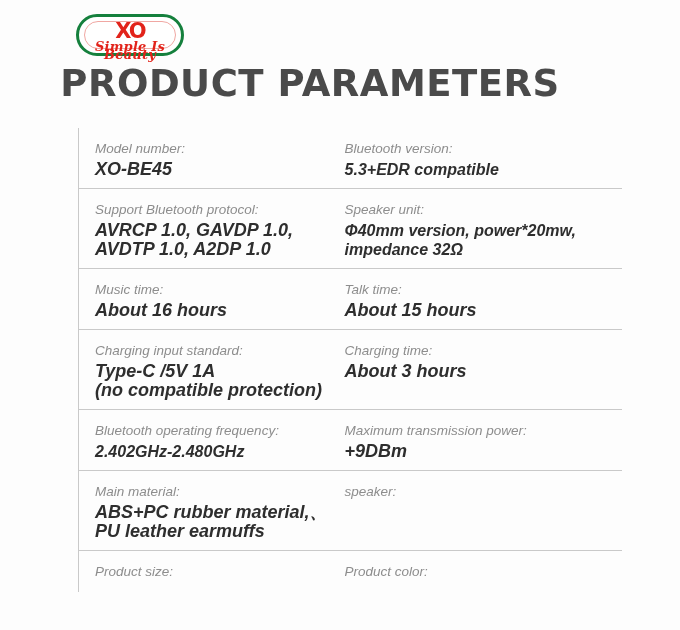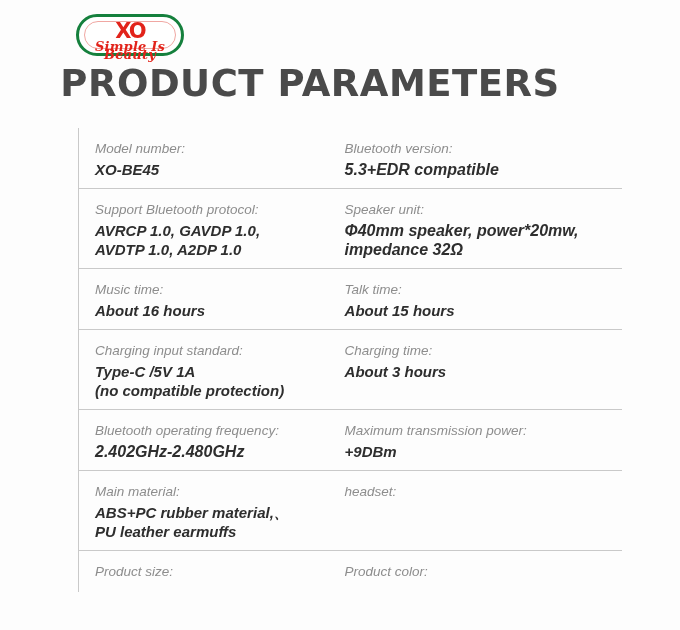"XO-BE45" .spec-value { font-size: 15px -> 18px }
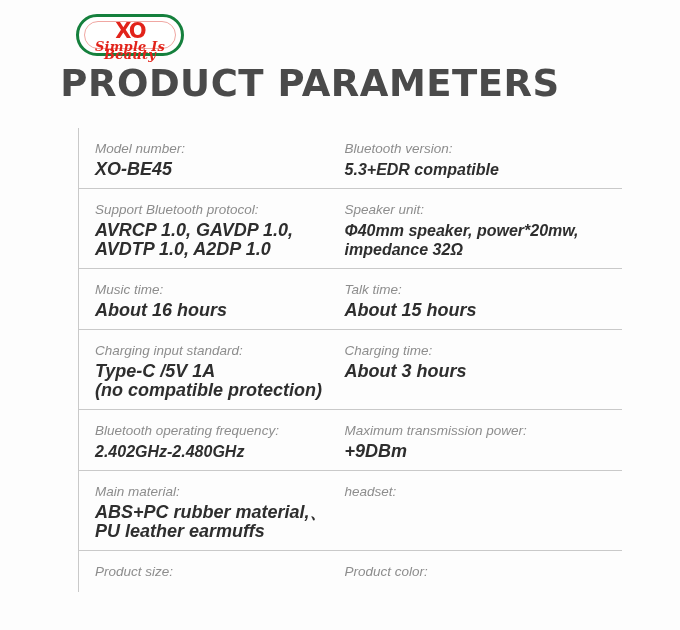"Φ40mm speaker, power*20mw, impedance 32Ω" div.spec-value { text: speaker -> version }
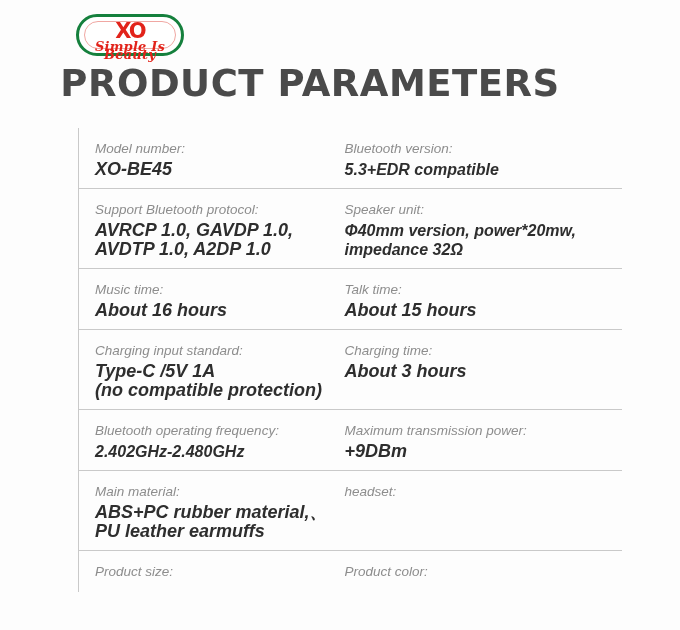"headset:" div.spec-label { text: headset -> speaker }
